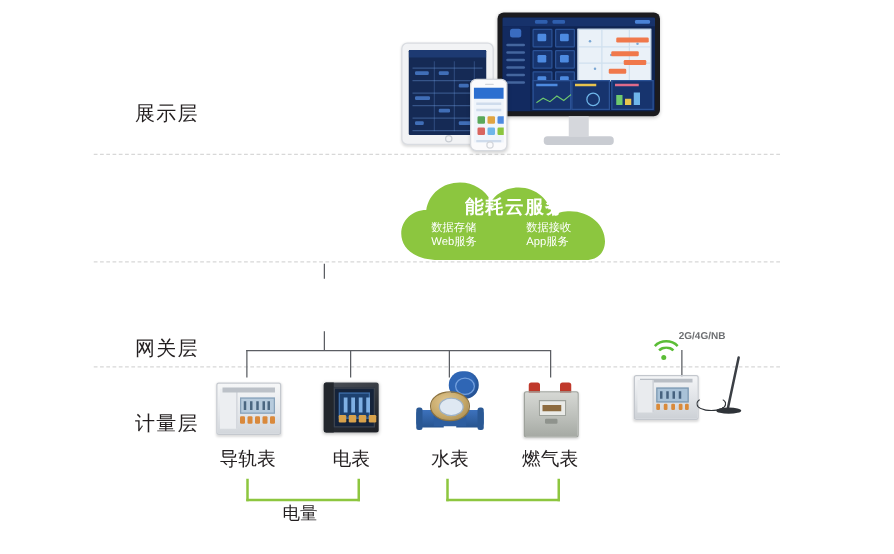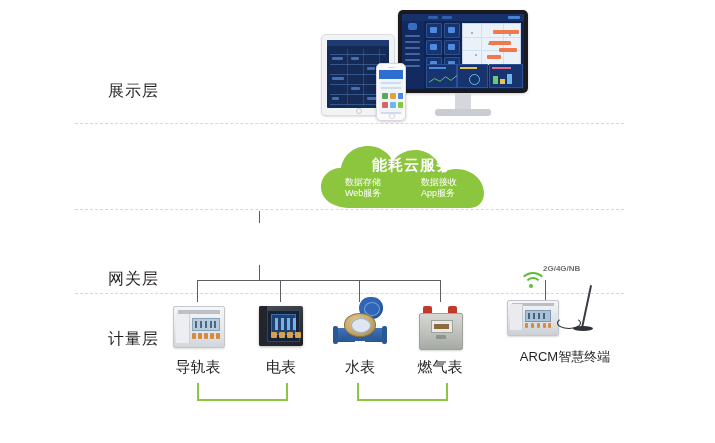"ARCM智慧终端" div.arcm-label { html: <div>ARCM智慧终端</div> -> none }
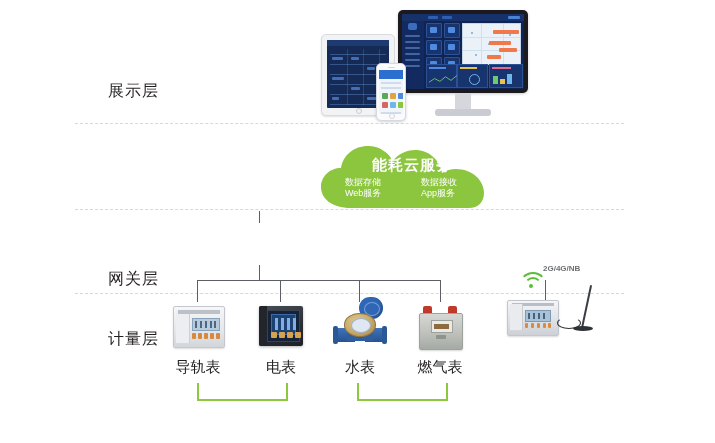"电量" div.brk-label { html: none -> <div>电量</div> }
